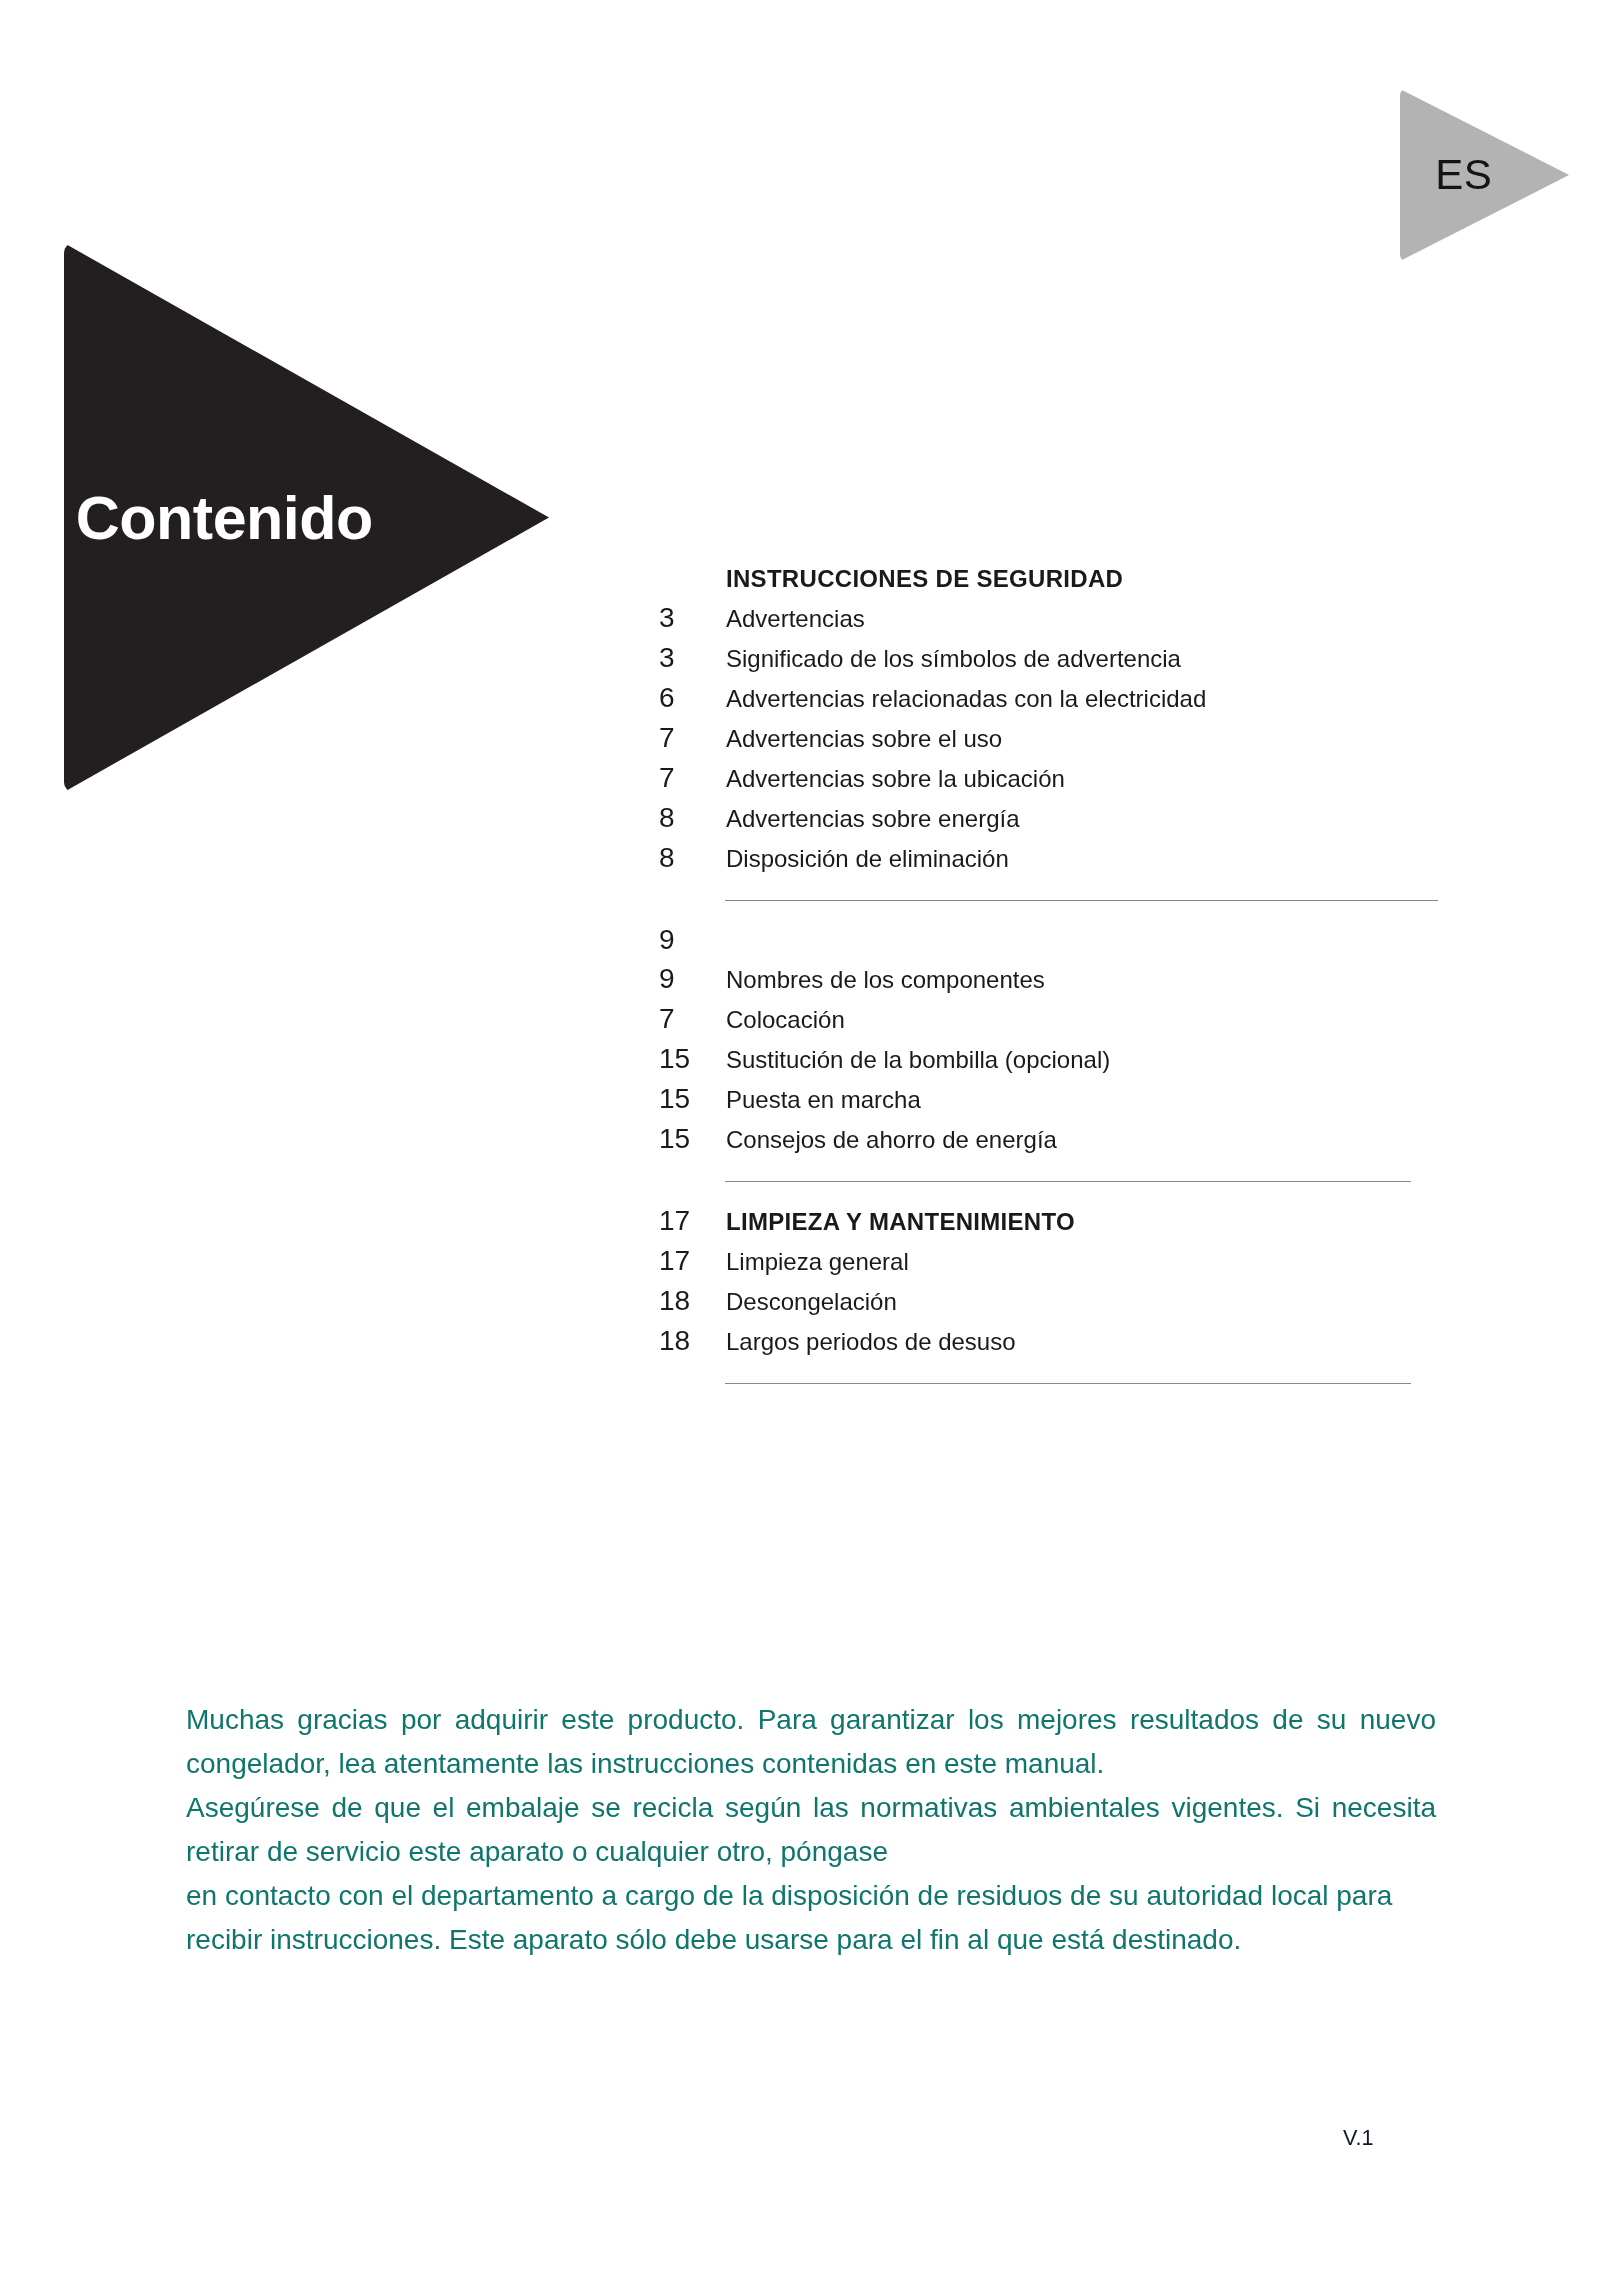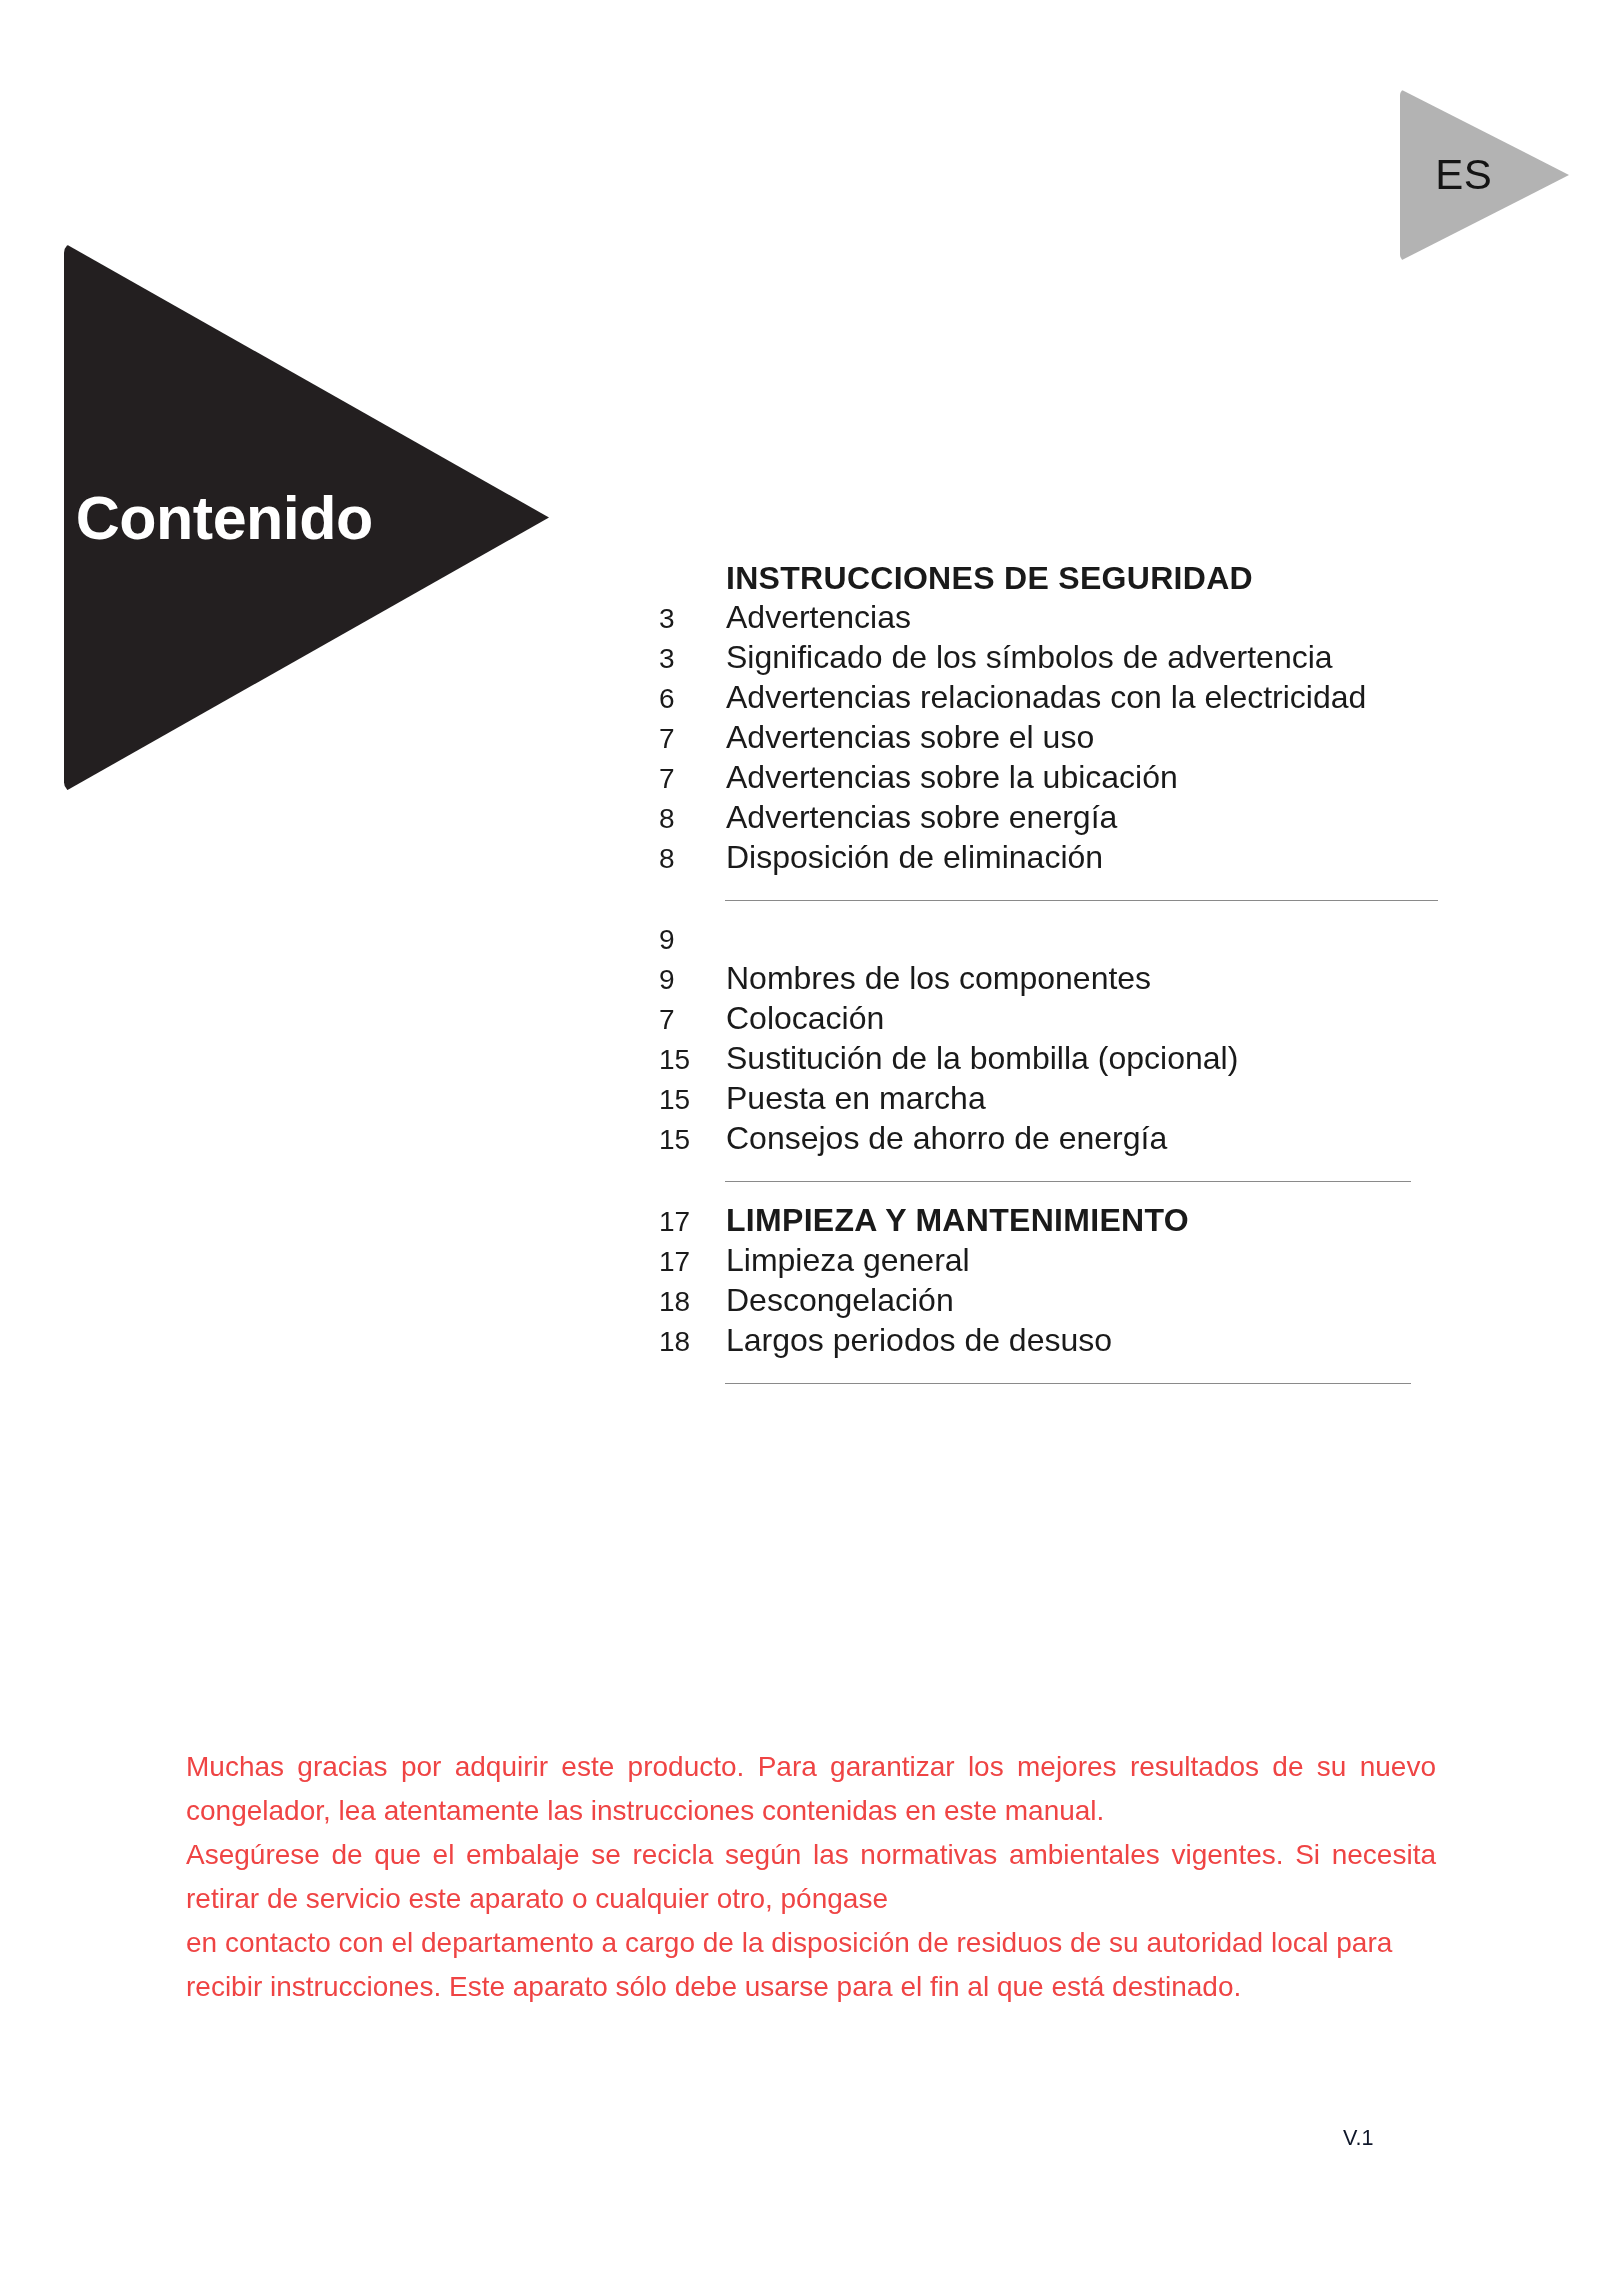"INSTRUCCIONES DE SEGURIDAD" .toc-row .txt { font-size: 32px -> 24px }
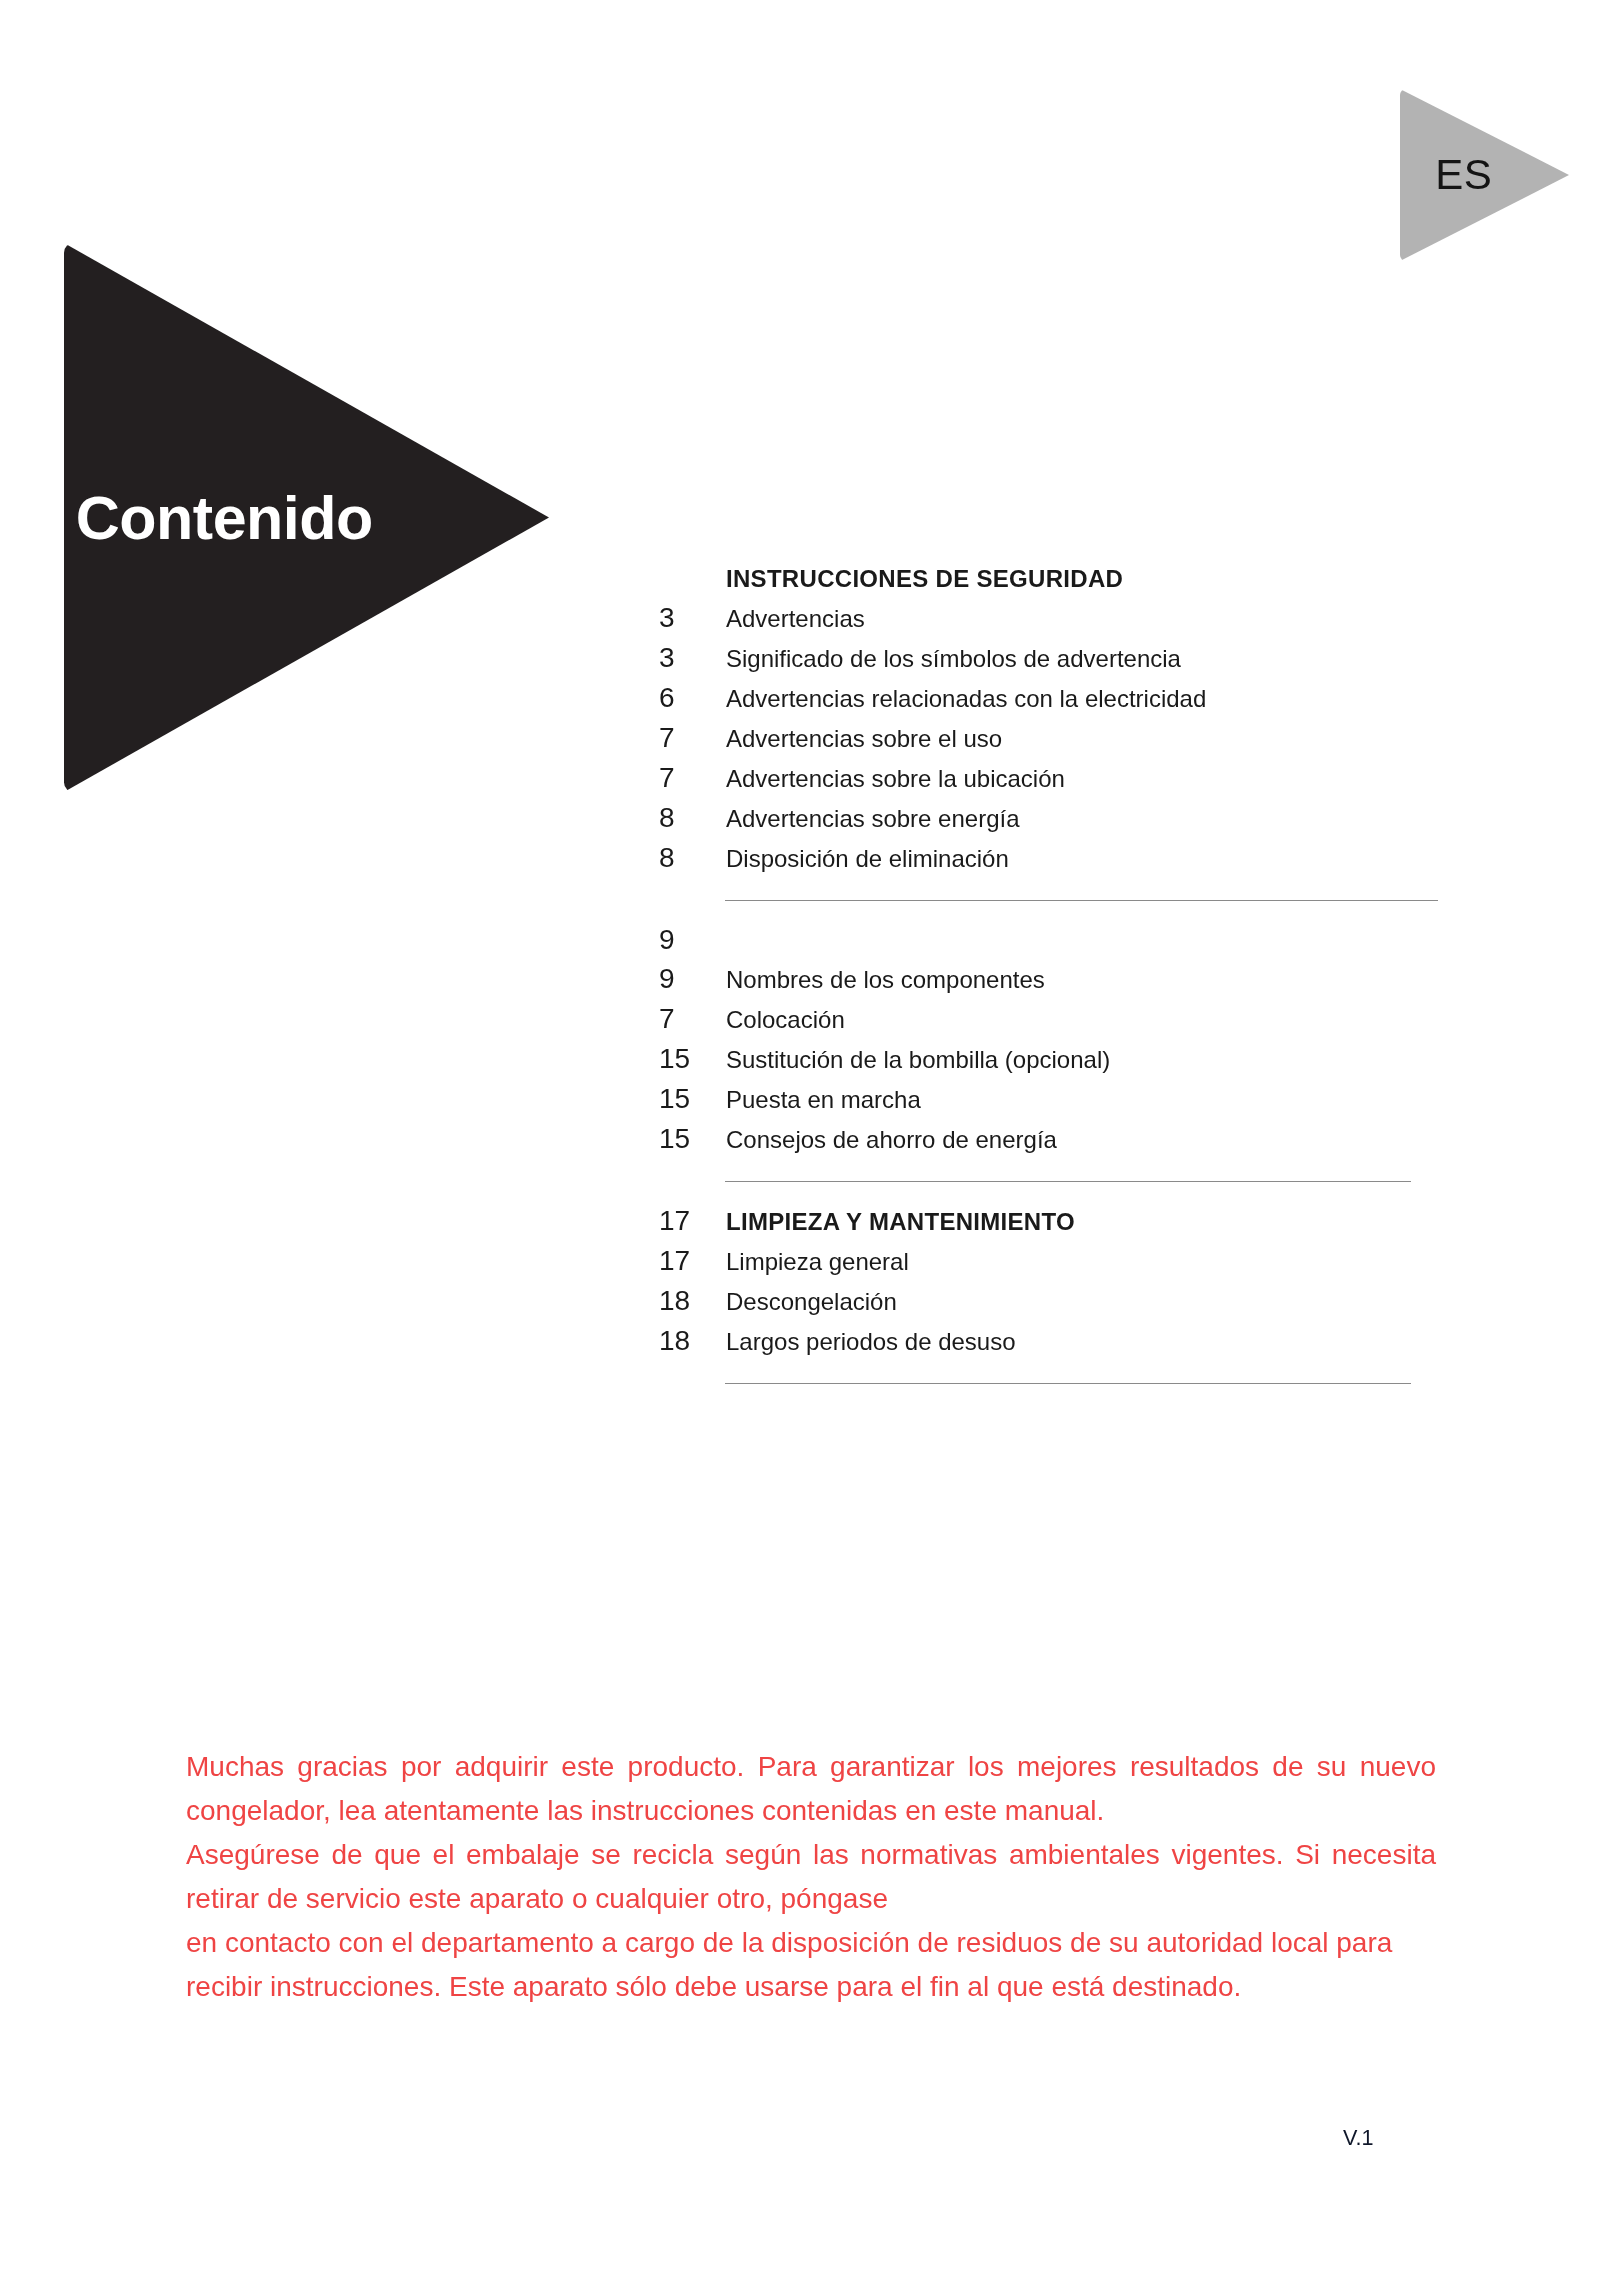"Muchas gracias por adquirir este" .bottom-text { color: #ef4444 -> #0f766e; top: 1745px -> 1698px }
